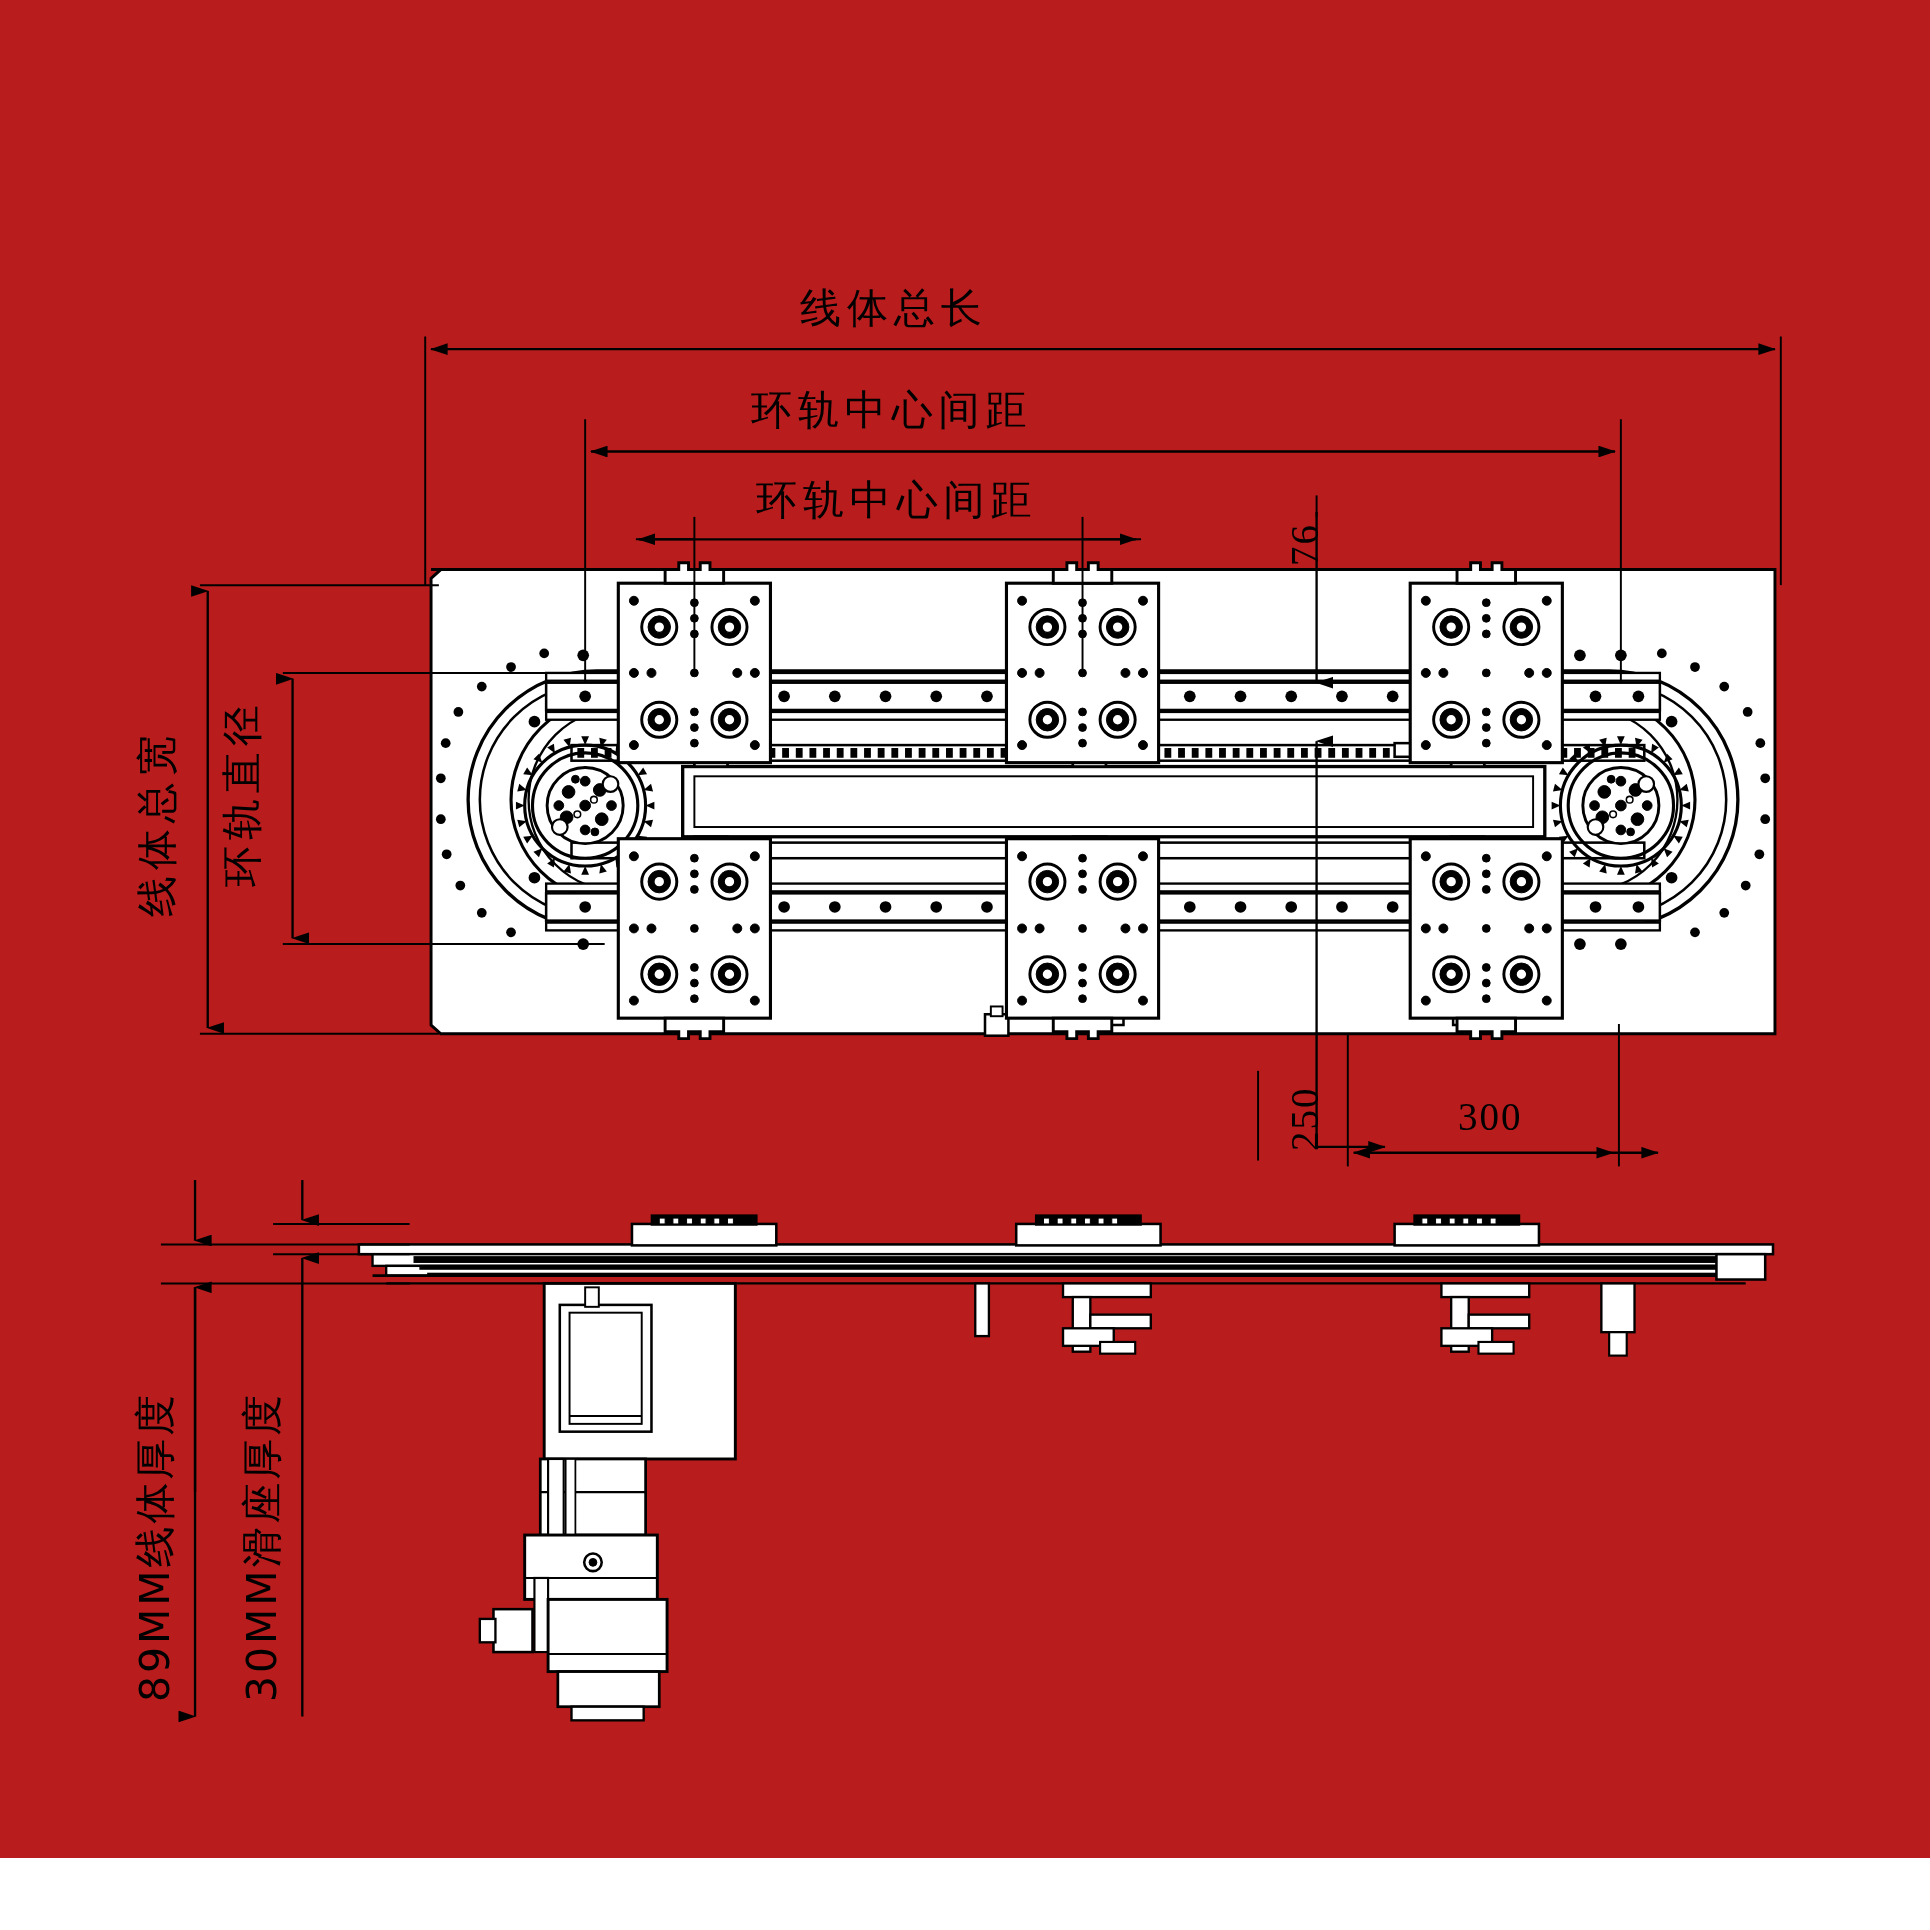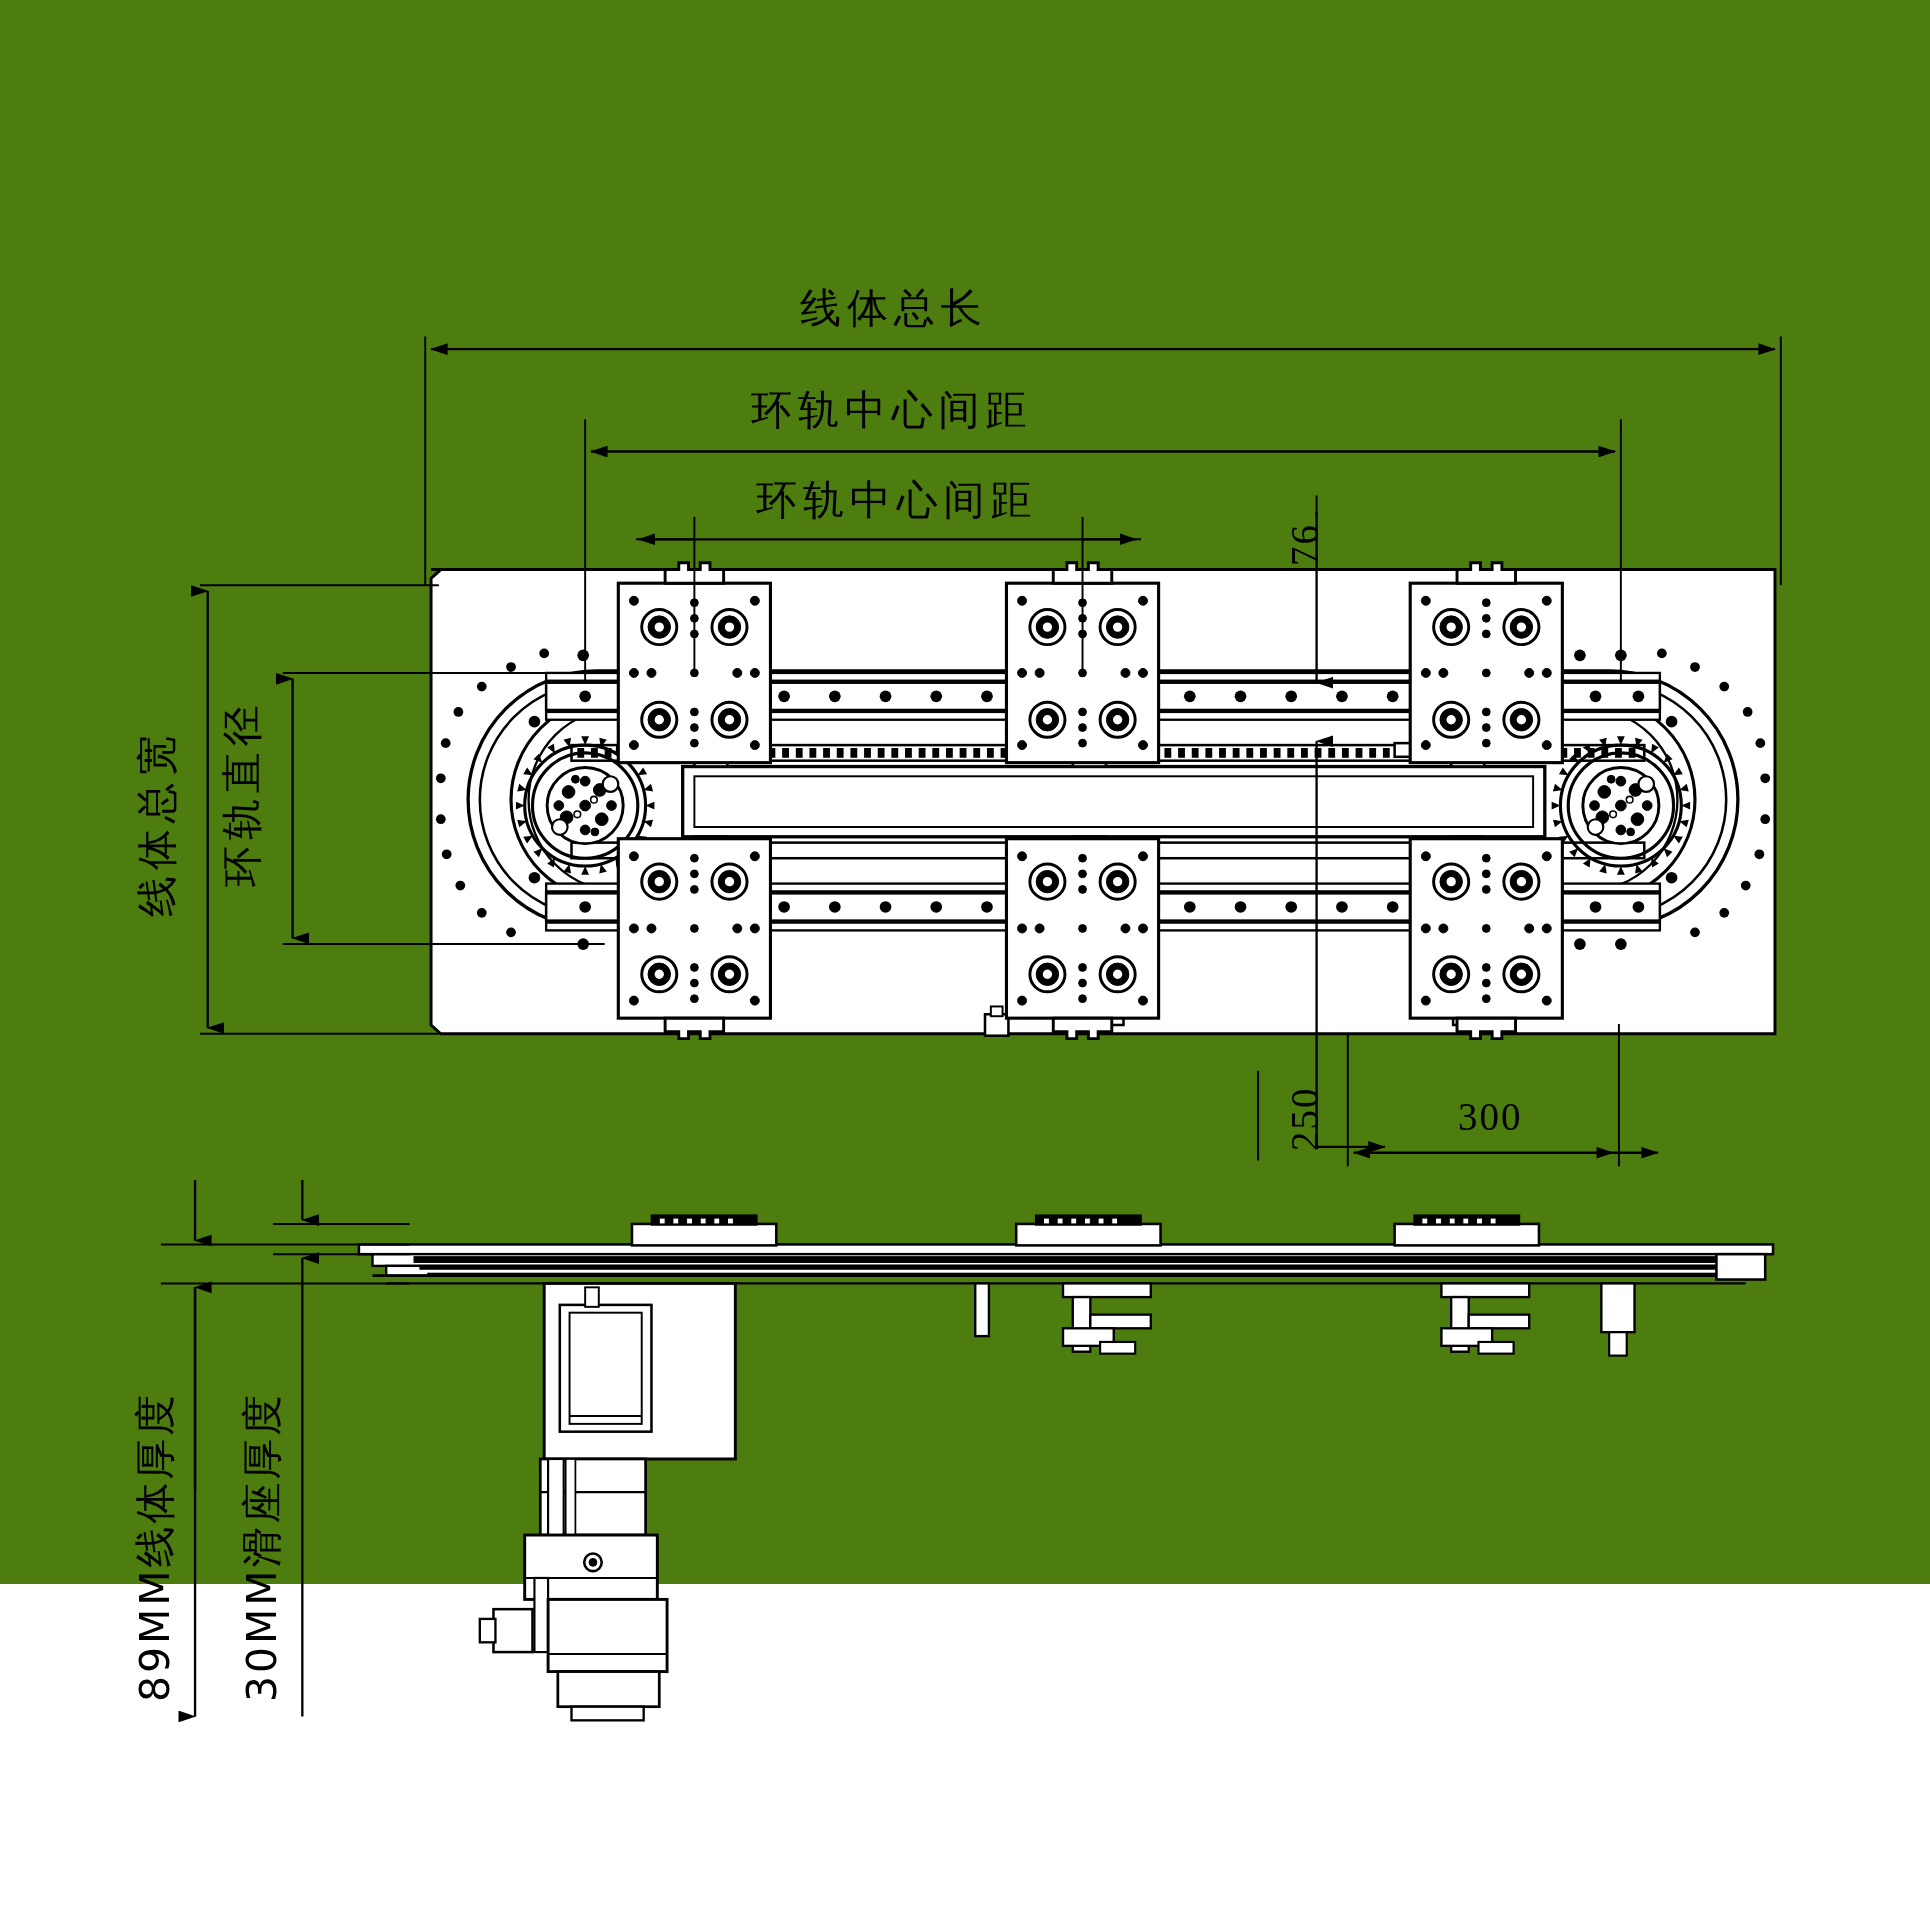"线体总长" #sheet { background: #4d7c0f -> #b91c1c; height: 1584px -> 1858px }
